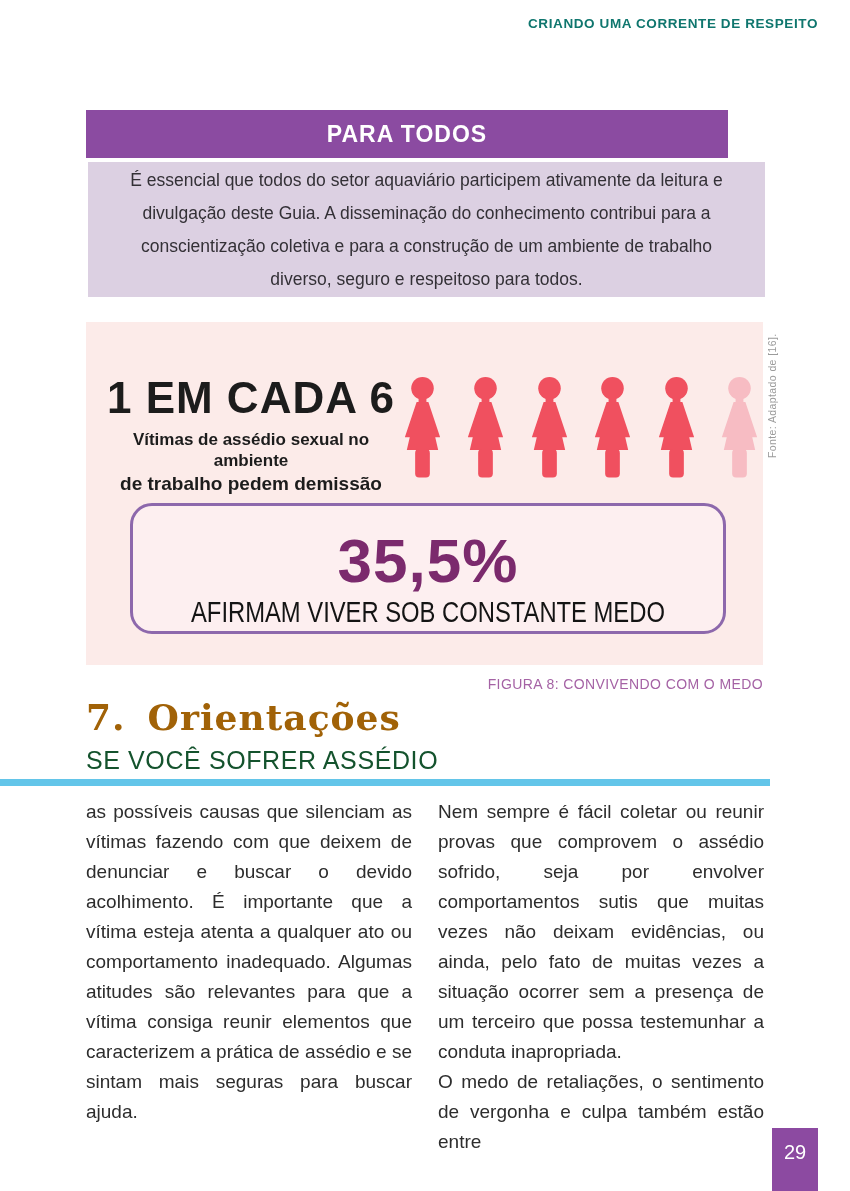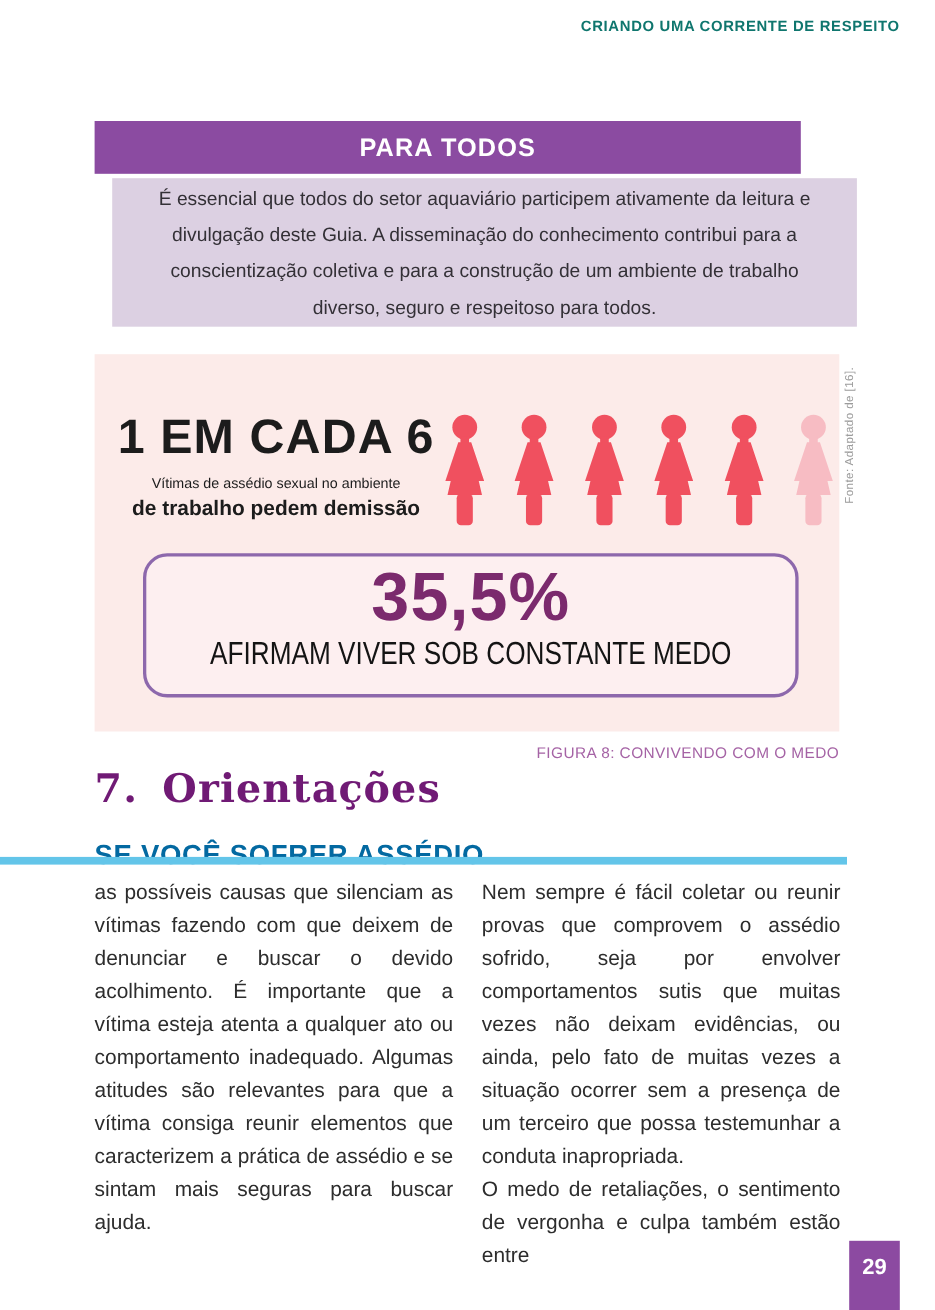"É essencial que todos do" .intro-box { left: 102px -> 88px }
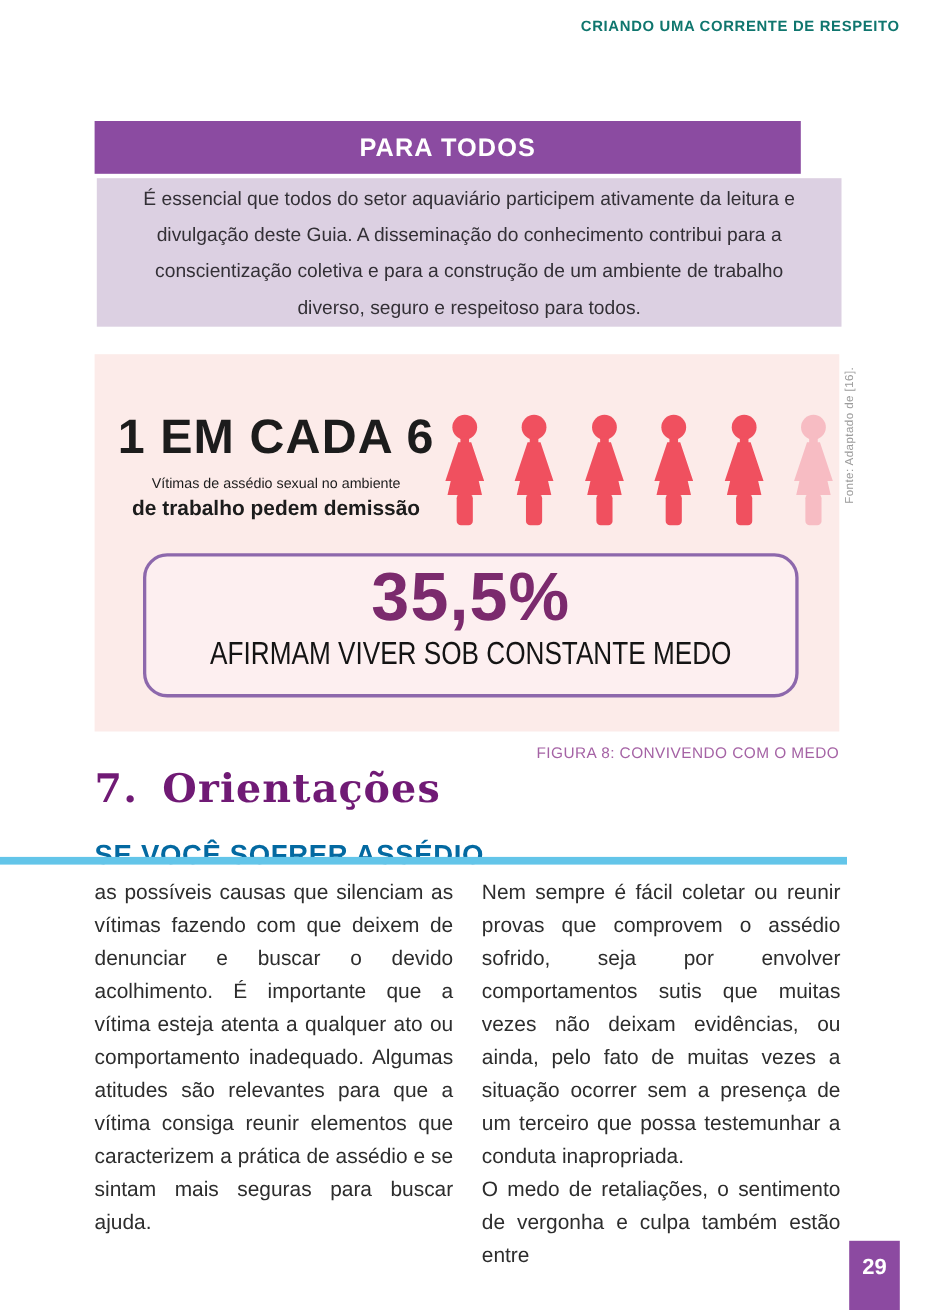"Vítimas de assédio sexual no" .info-headline .sub1 { font-size: 13px -> 17px; font-weight: normal -> bold }
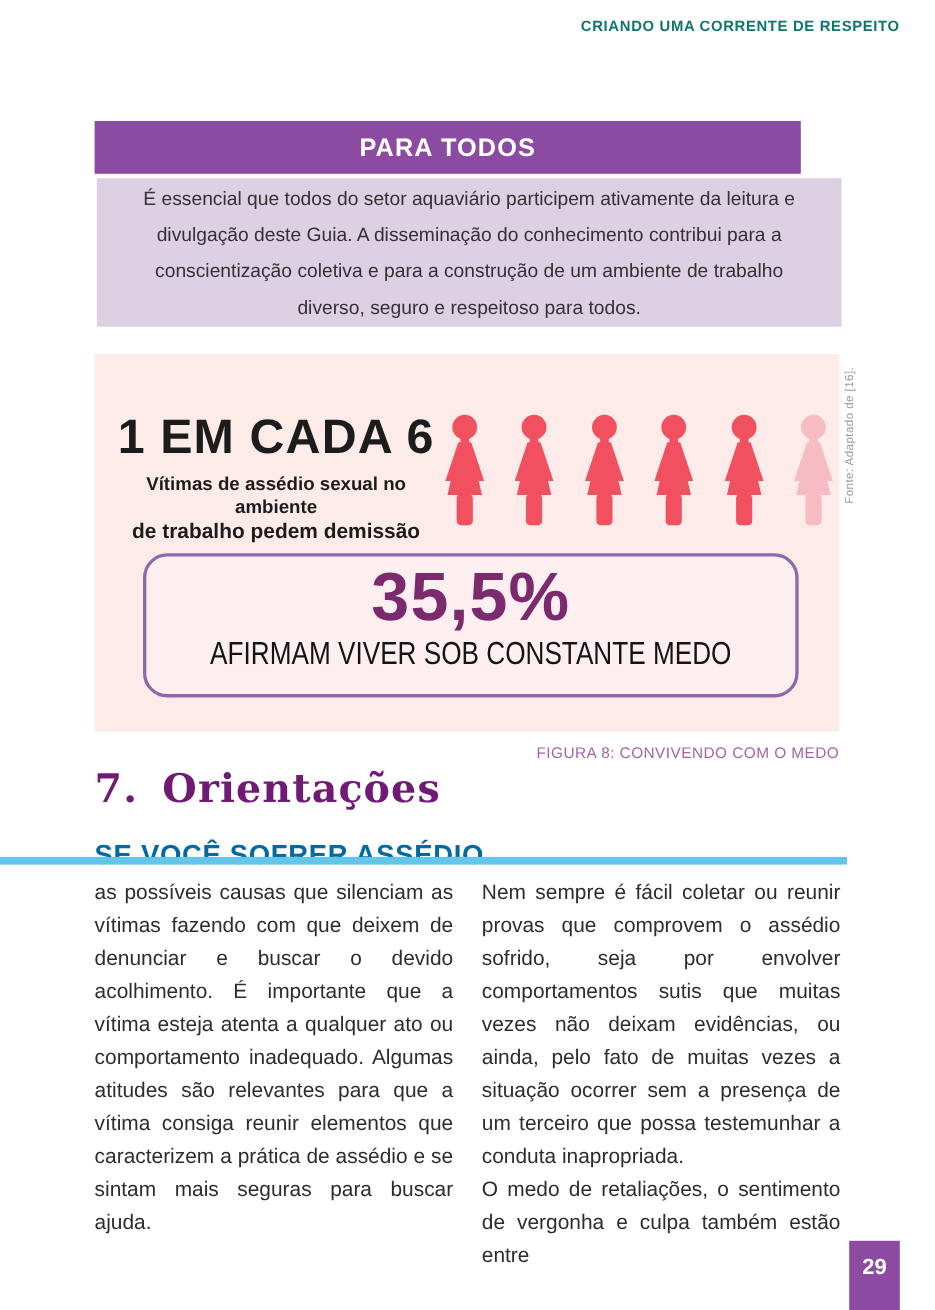"35,5%" .stat-value { margin-top: 4px -> 21px }
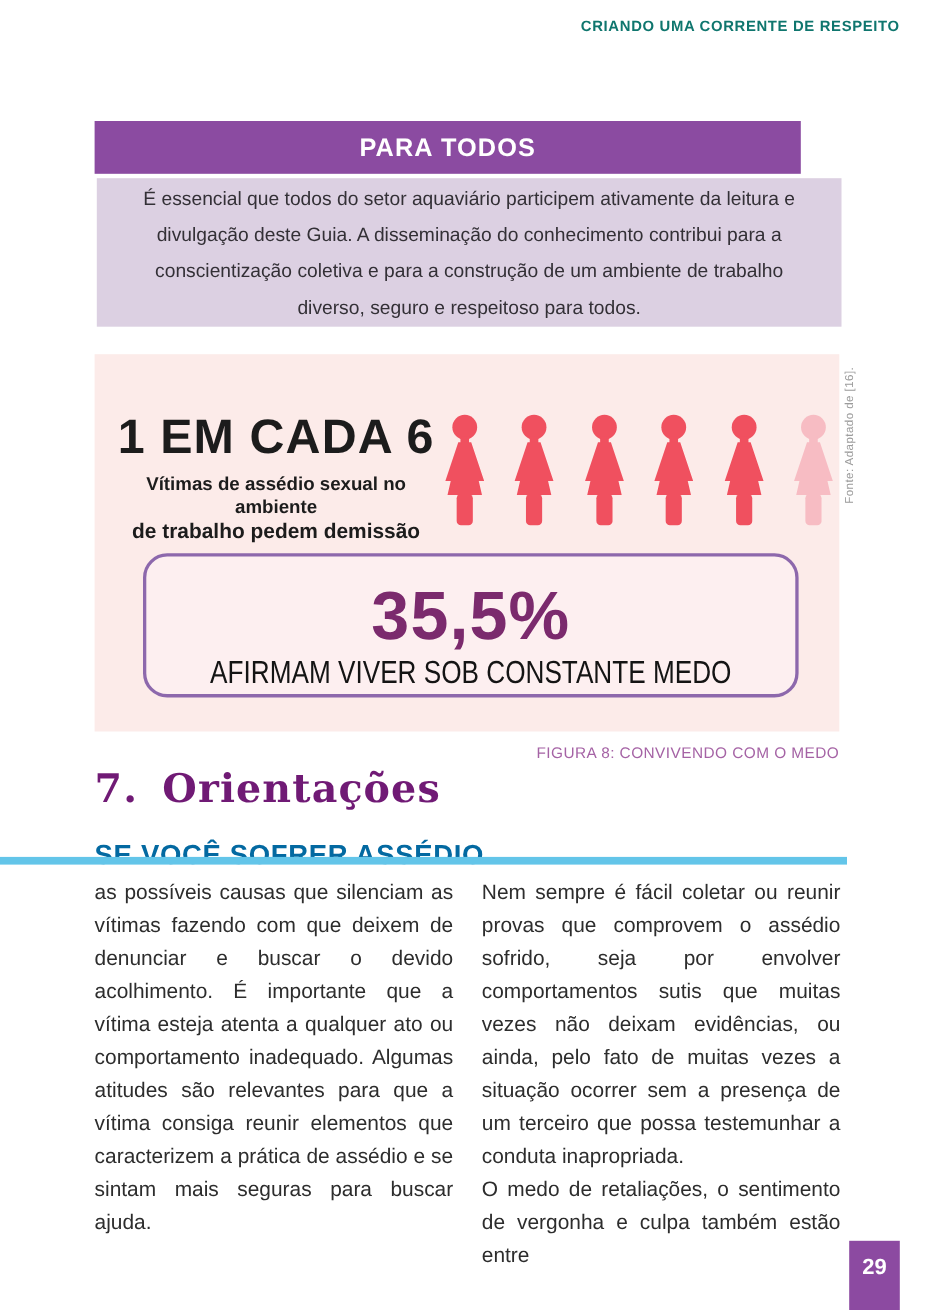"7. Orientações" .section-heading { color: #701a75 -> #a16207 }
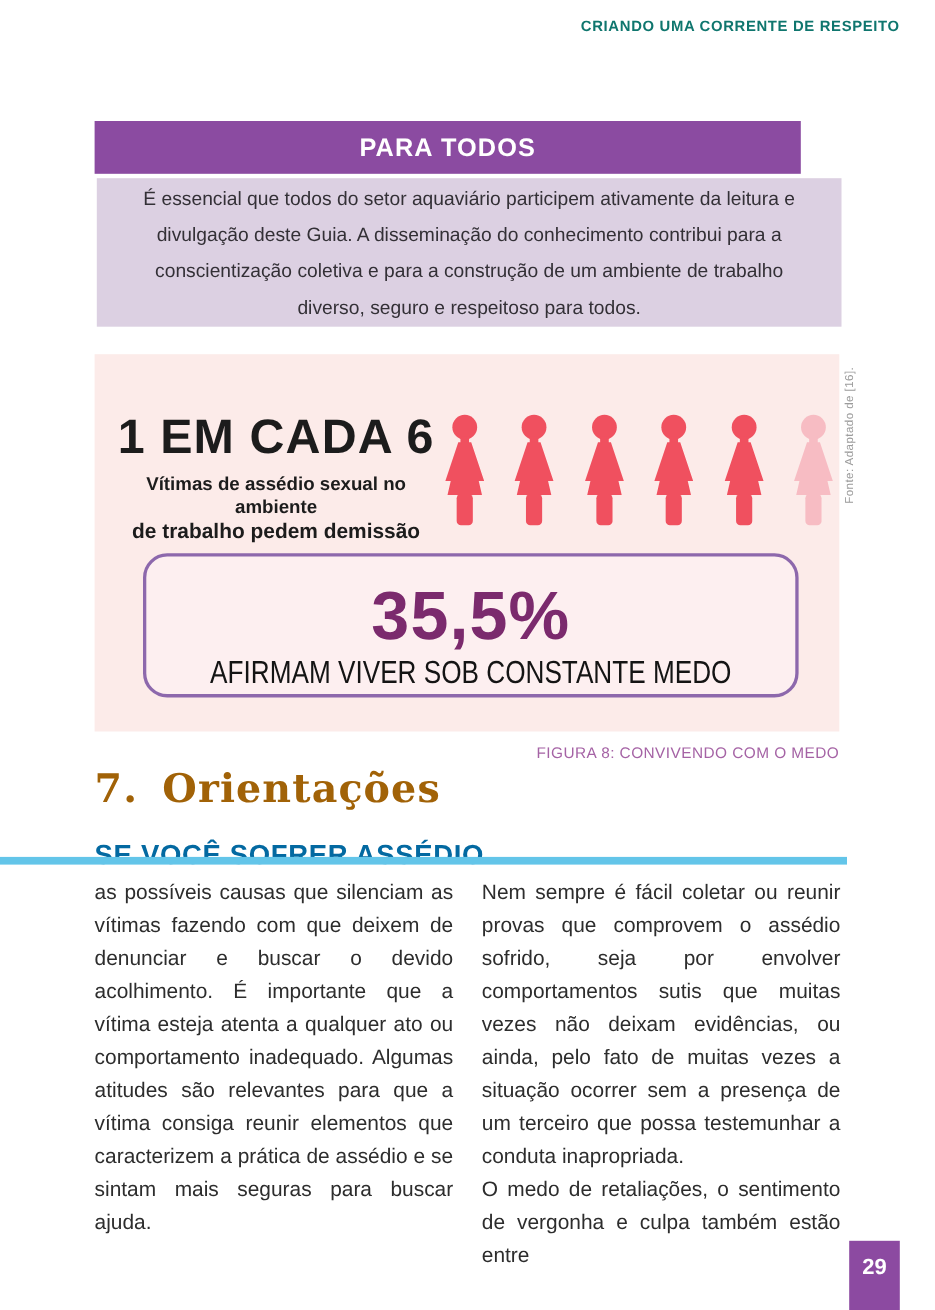"SE VOCÊ SOFRER ASSÉDIO" .section-subtitle { color: #0369a1 -> #14532d; font-weight: bold -> normal; margin-top: 17px -> none }
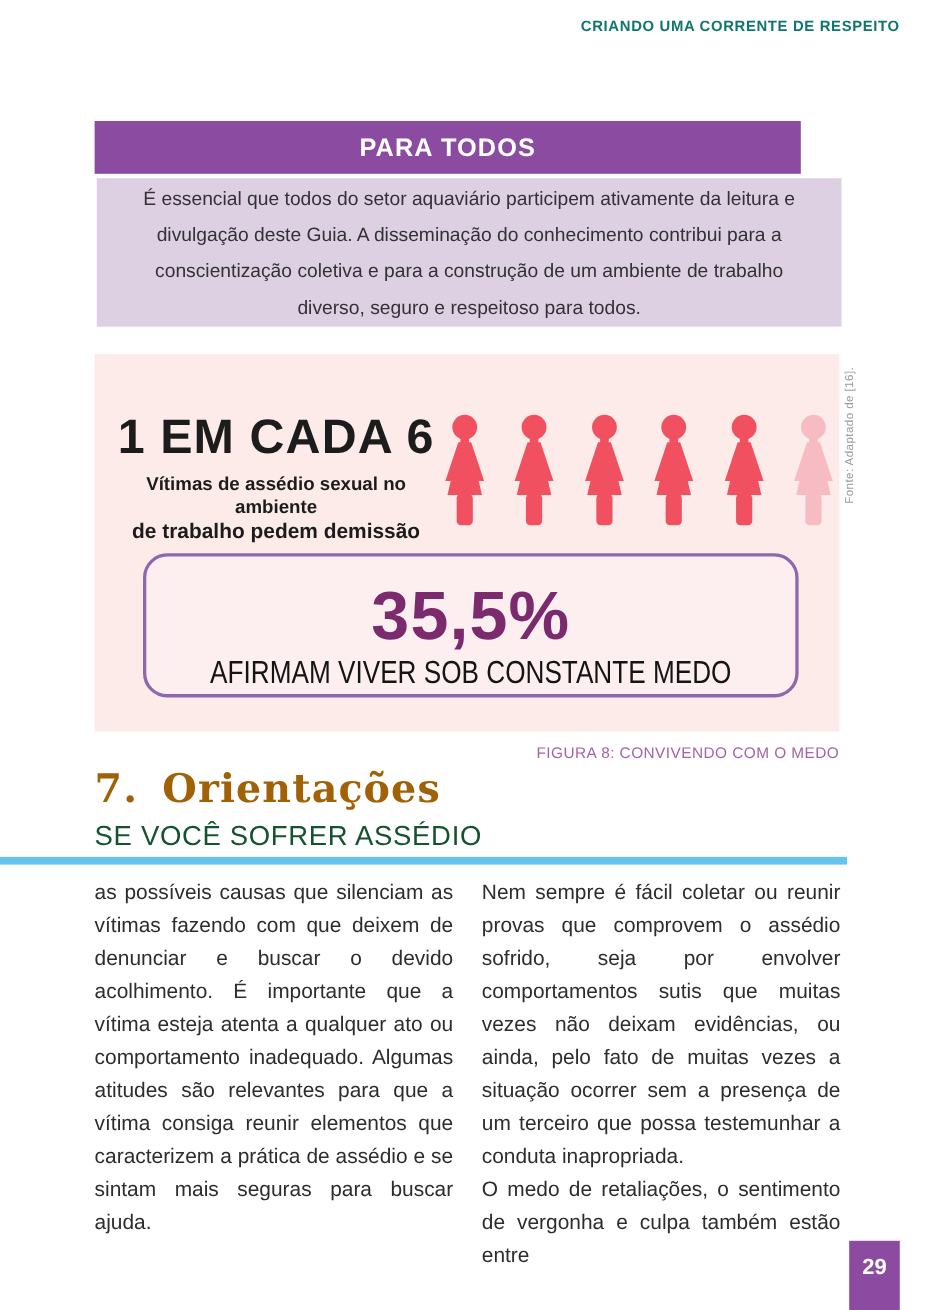"29" .page-badge span { font-weight: bold -> normal }
